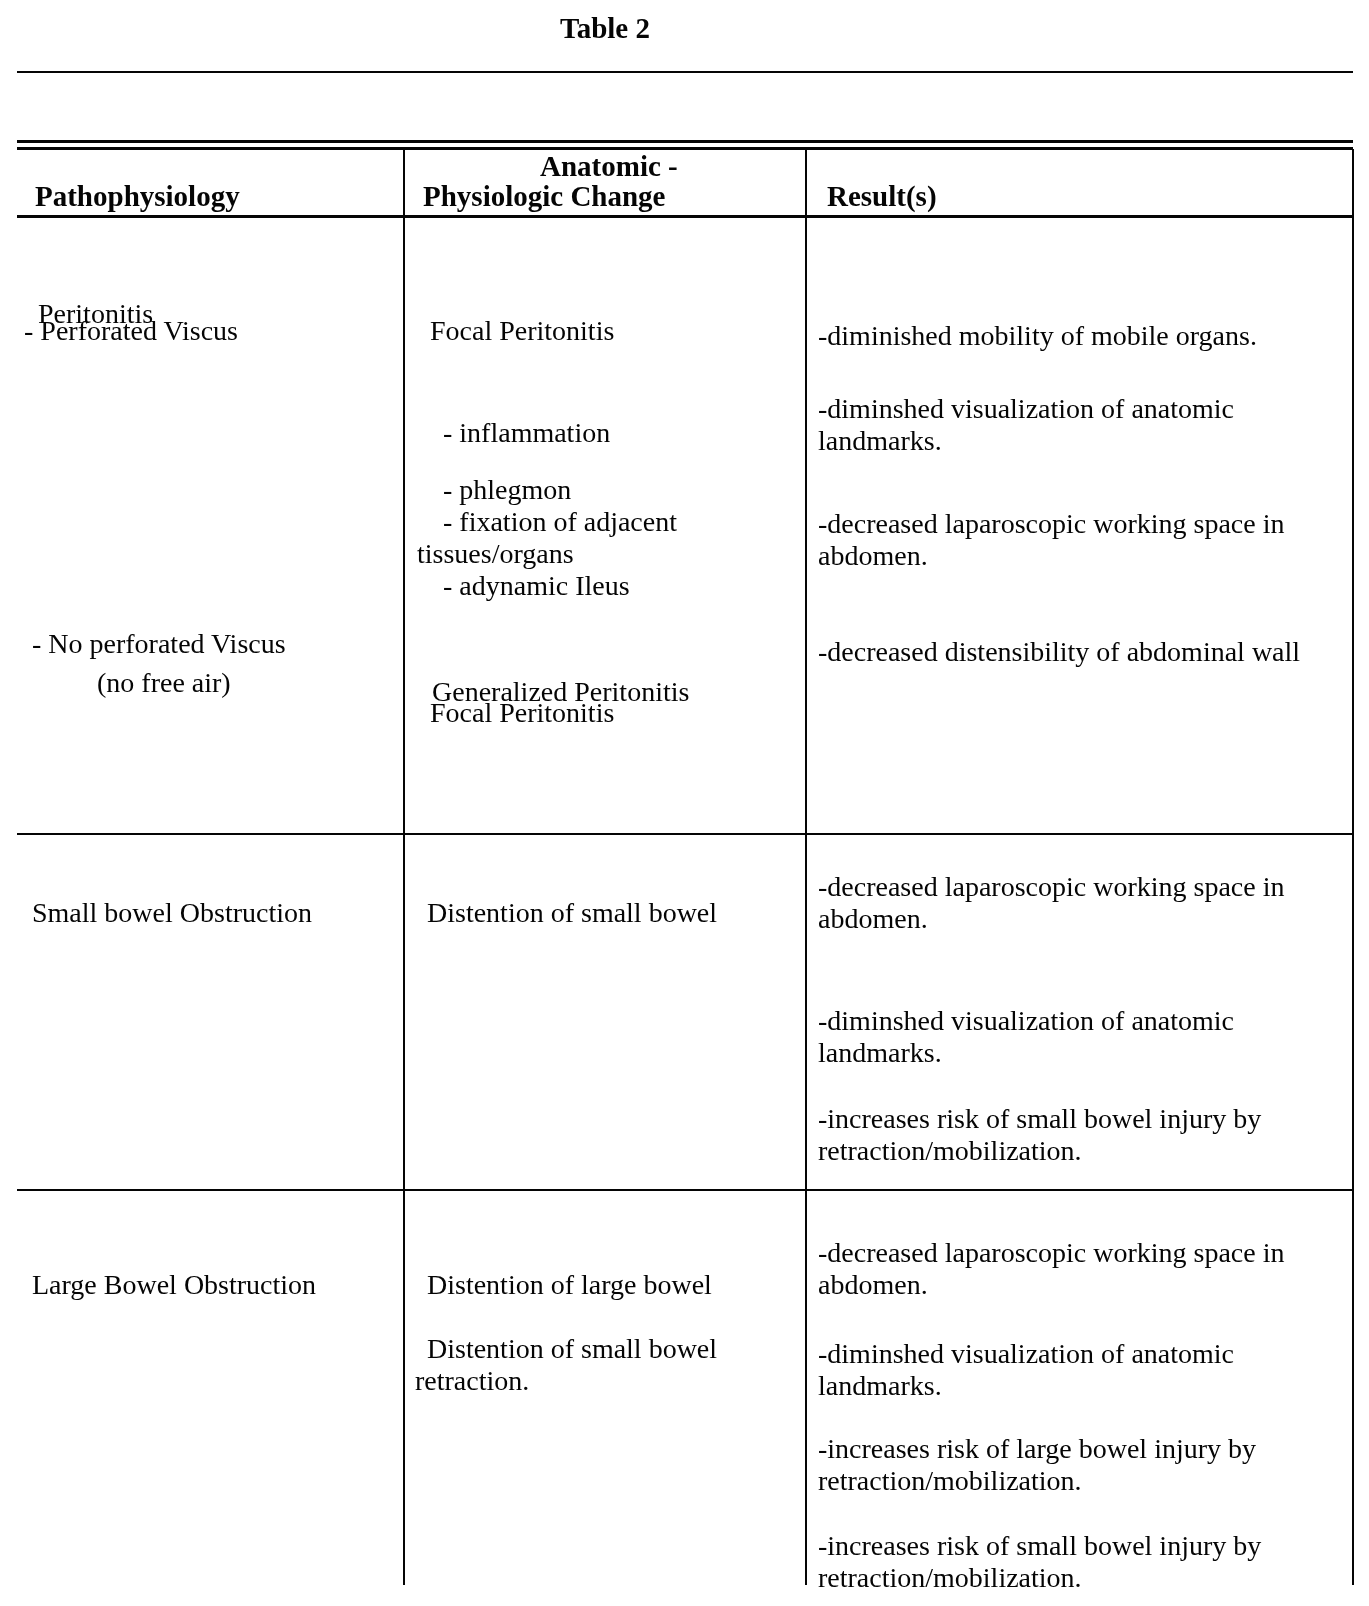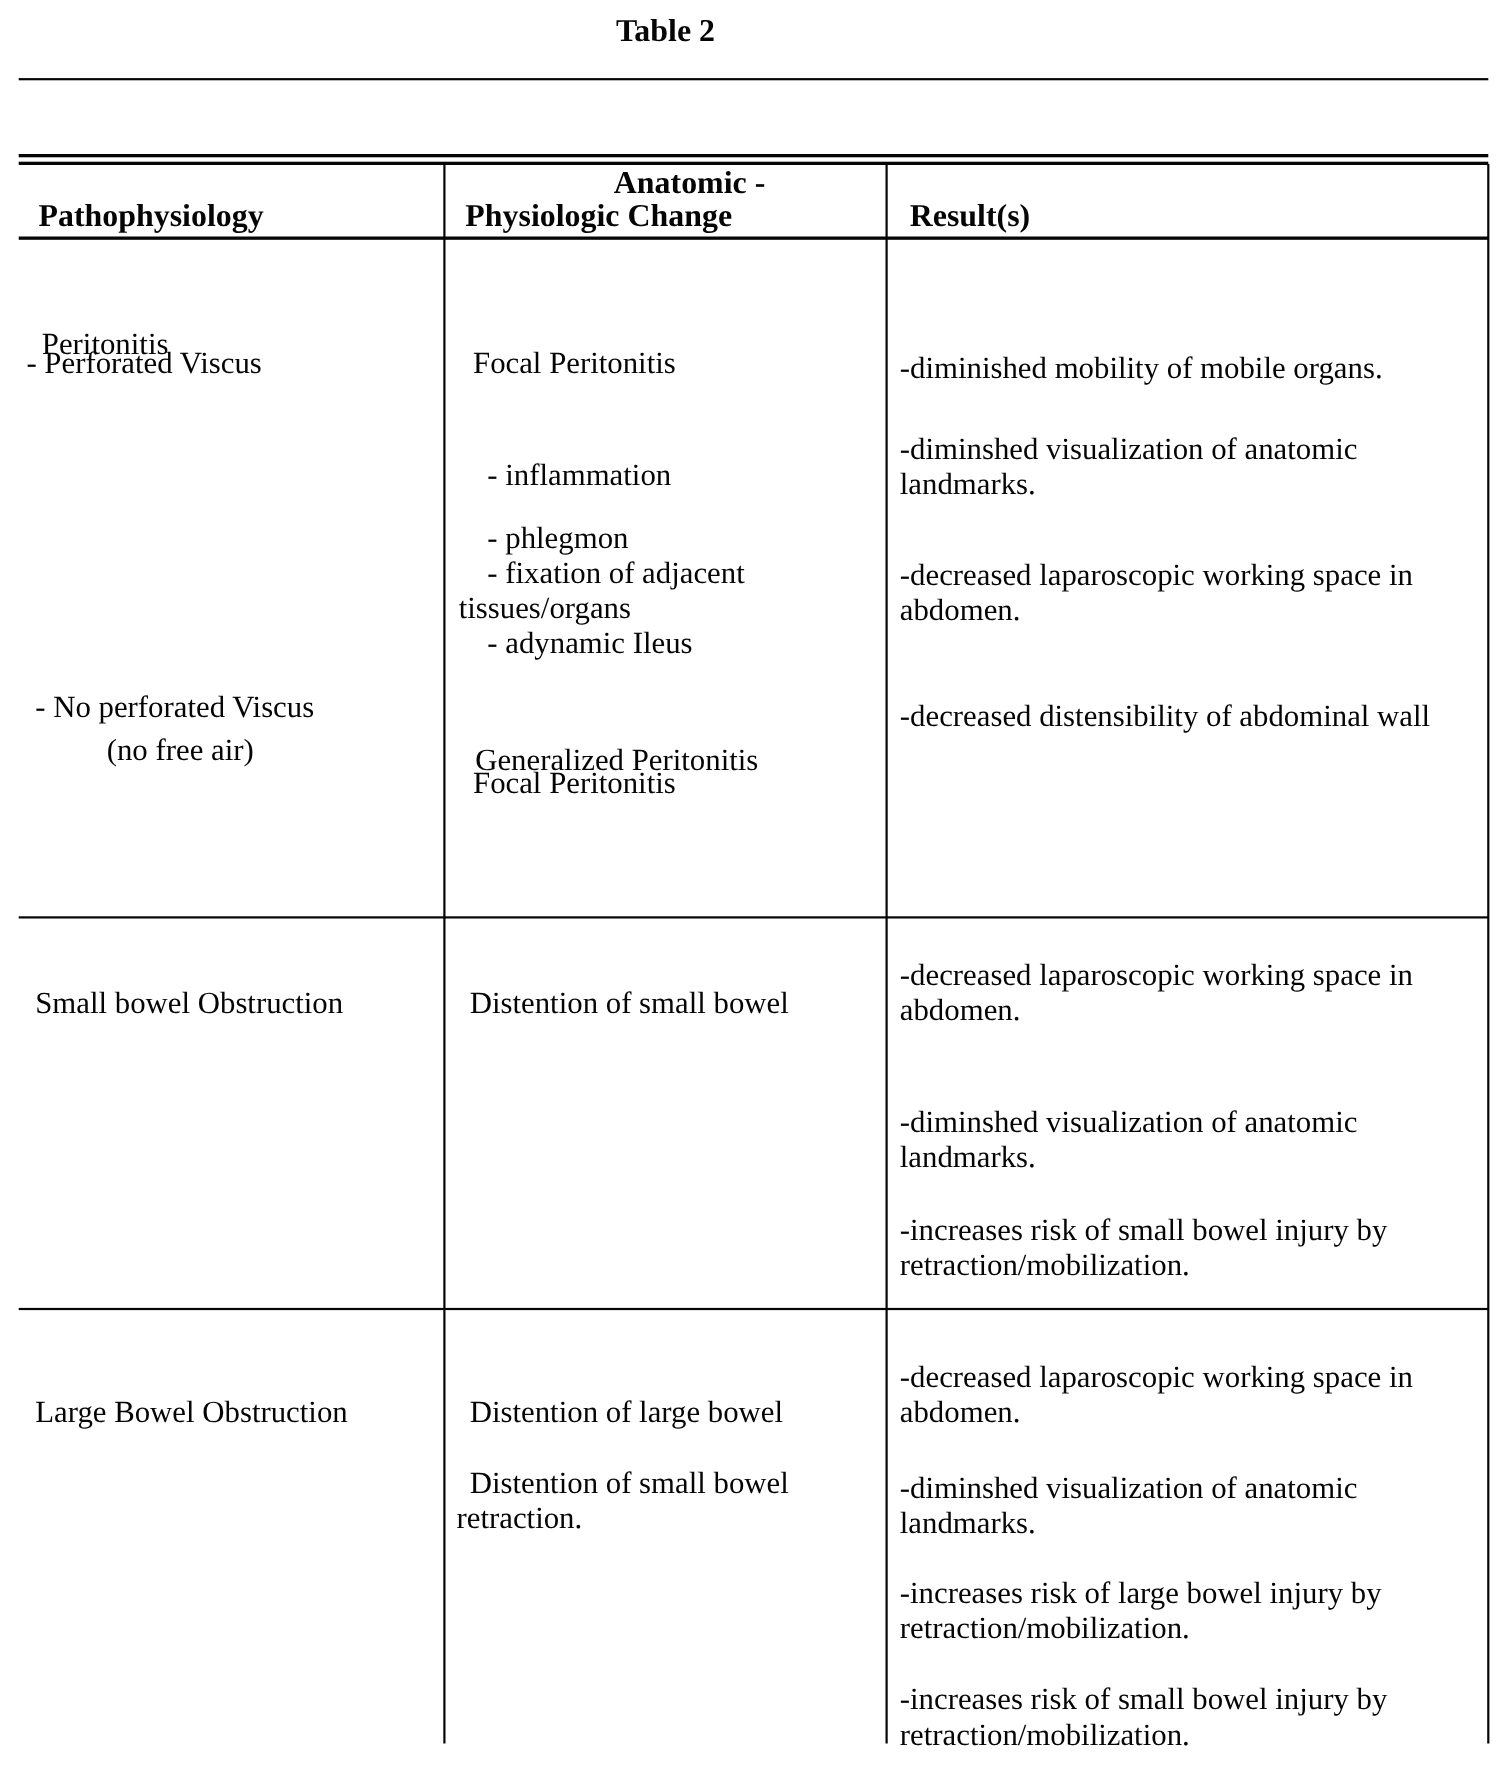"Anatomic -" div.txt { margin-left: 18px -> none }
